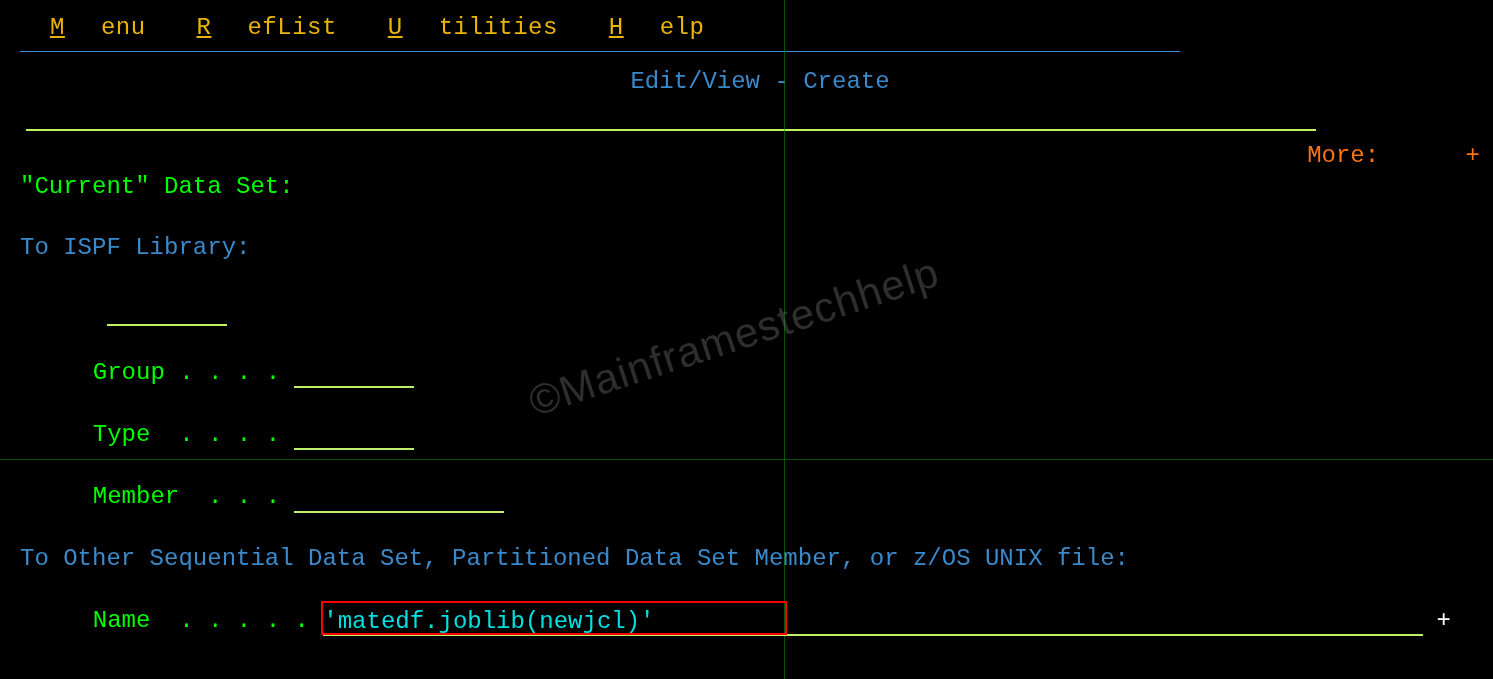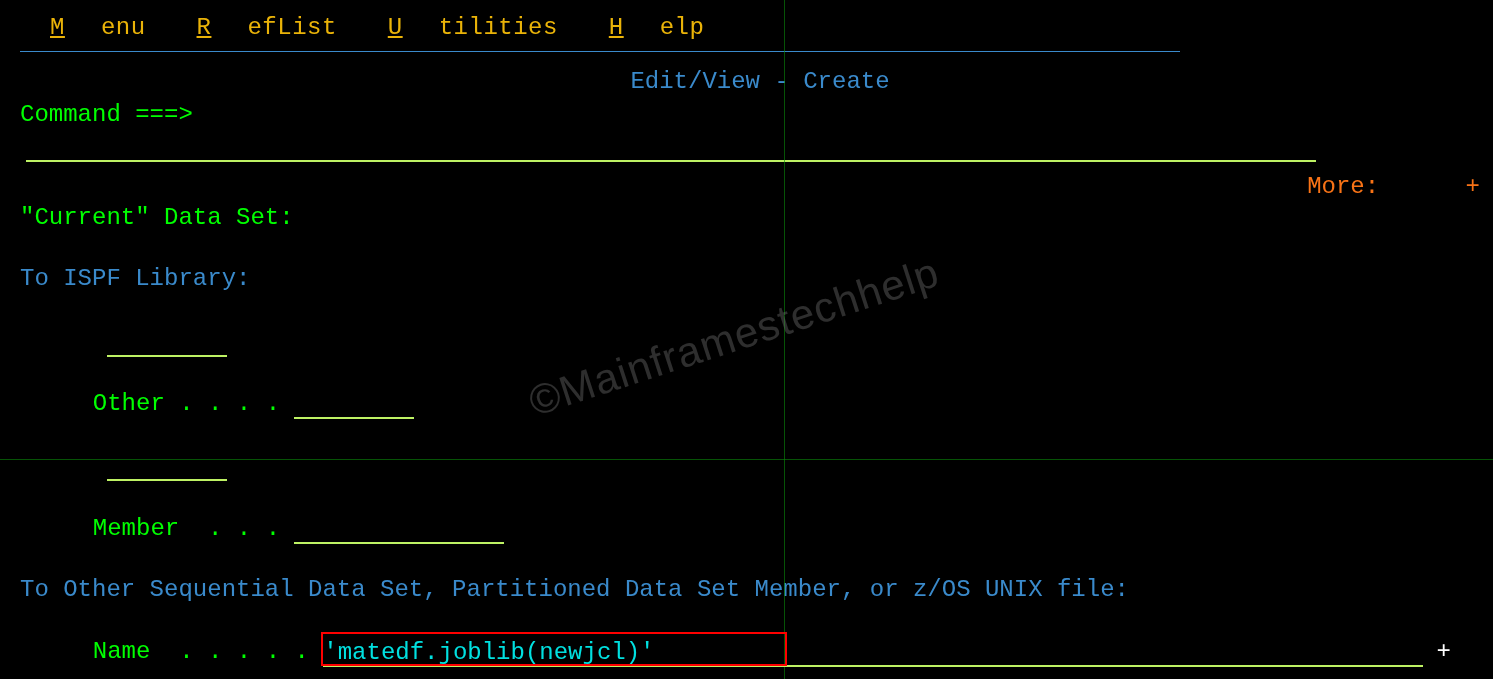"Command ===>" span.label-green { html: <span>Command ===&gt;</span> -> none }
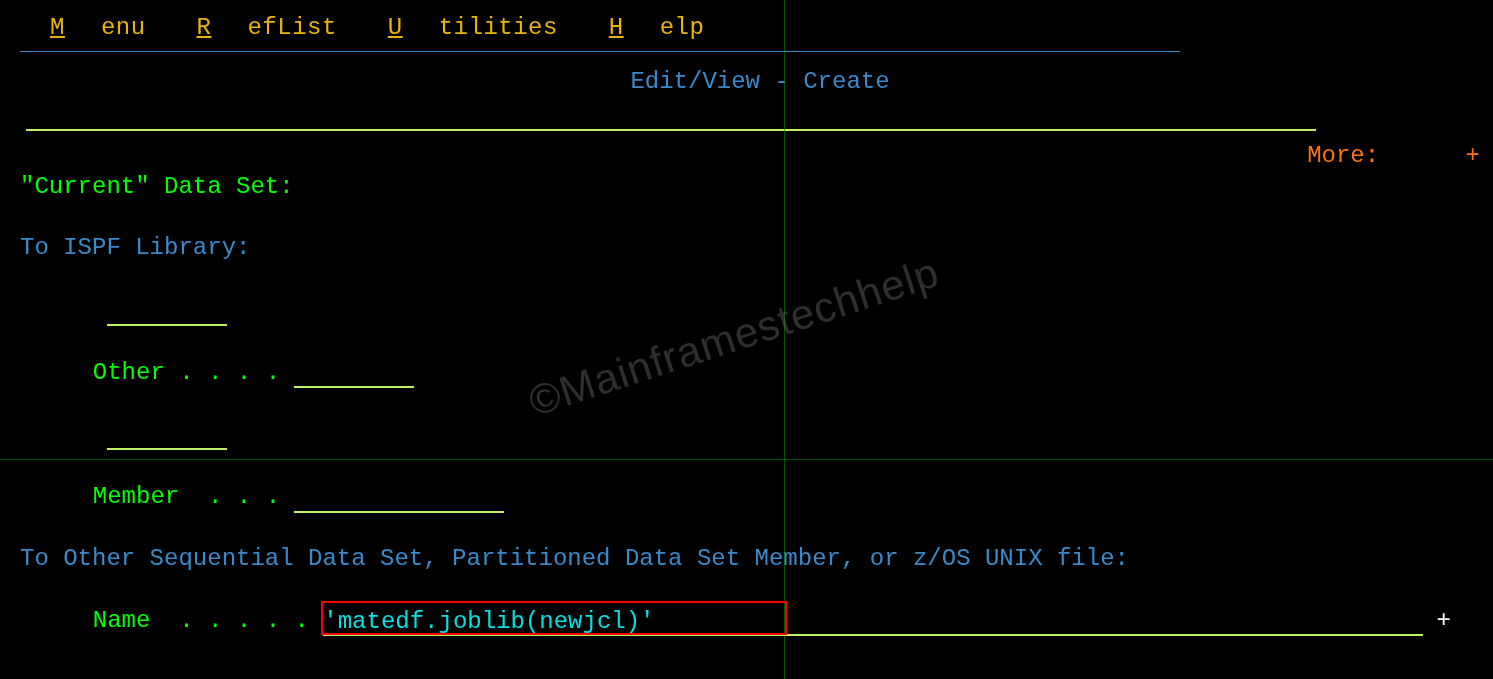"Other . . . ." span.section-green { text: Other -> Group }
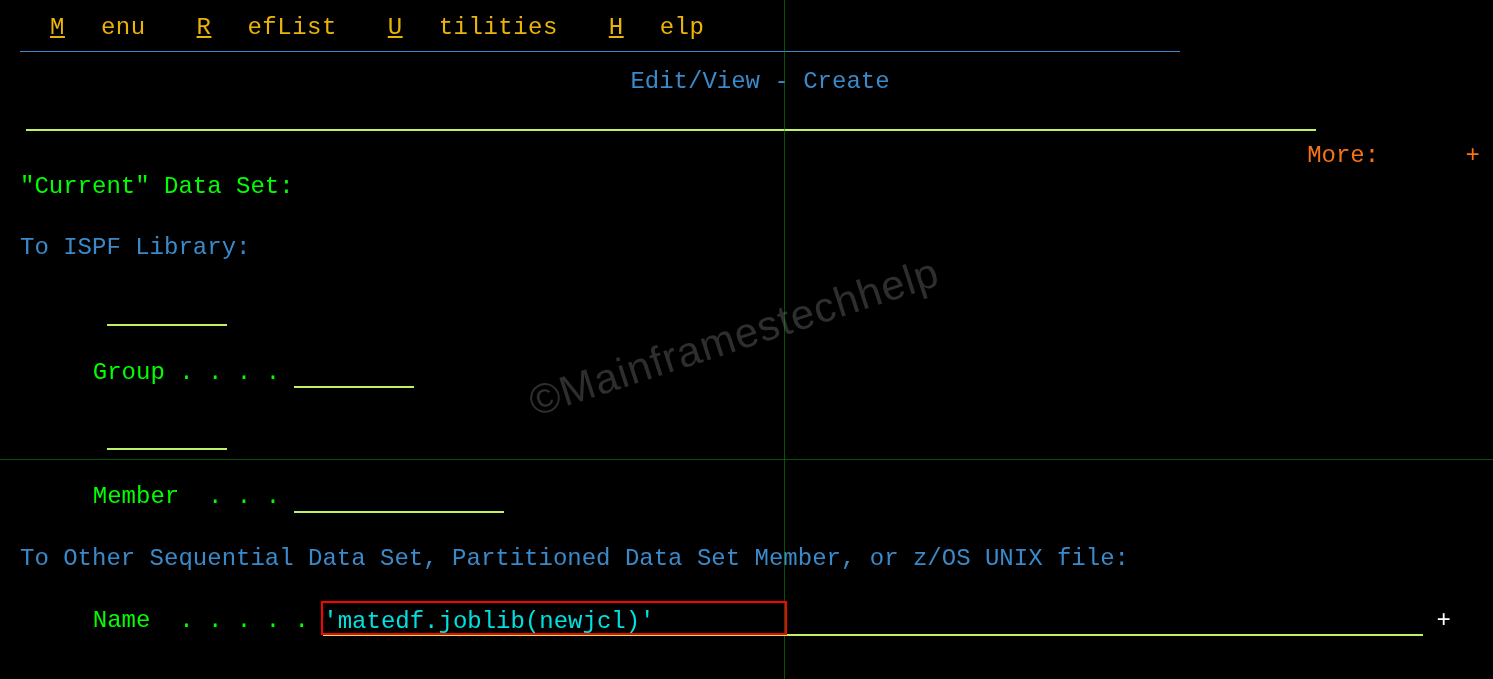"Type . . . ." span.section-green { html: none -> <span>Type . . . .</span> }
